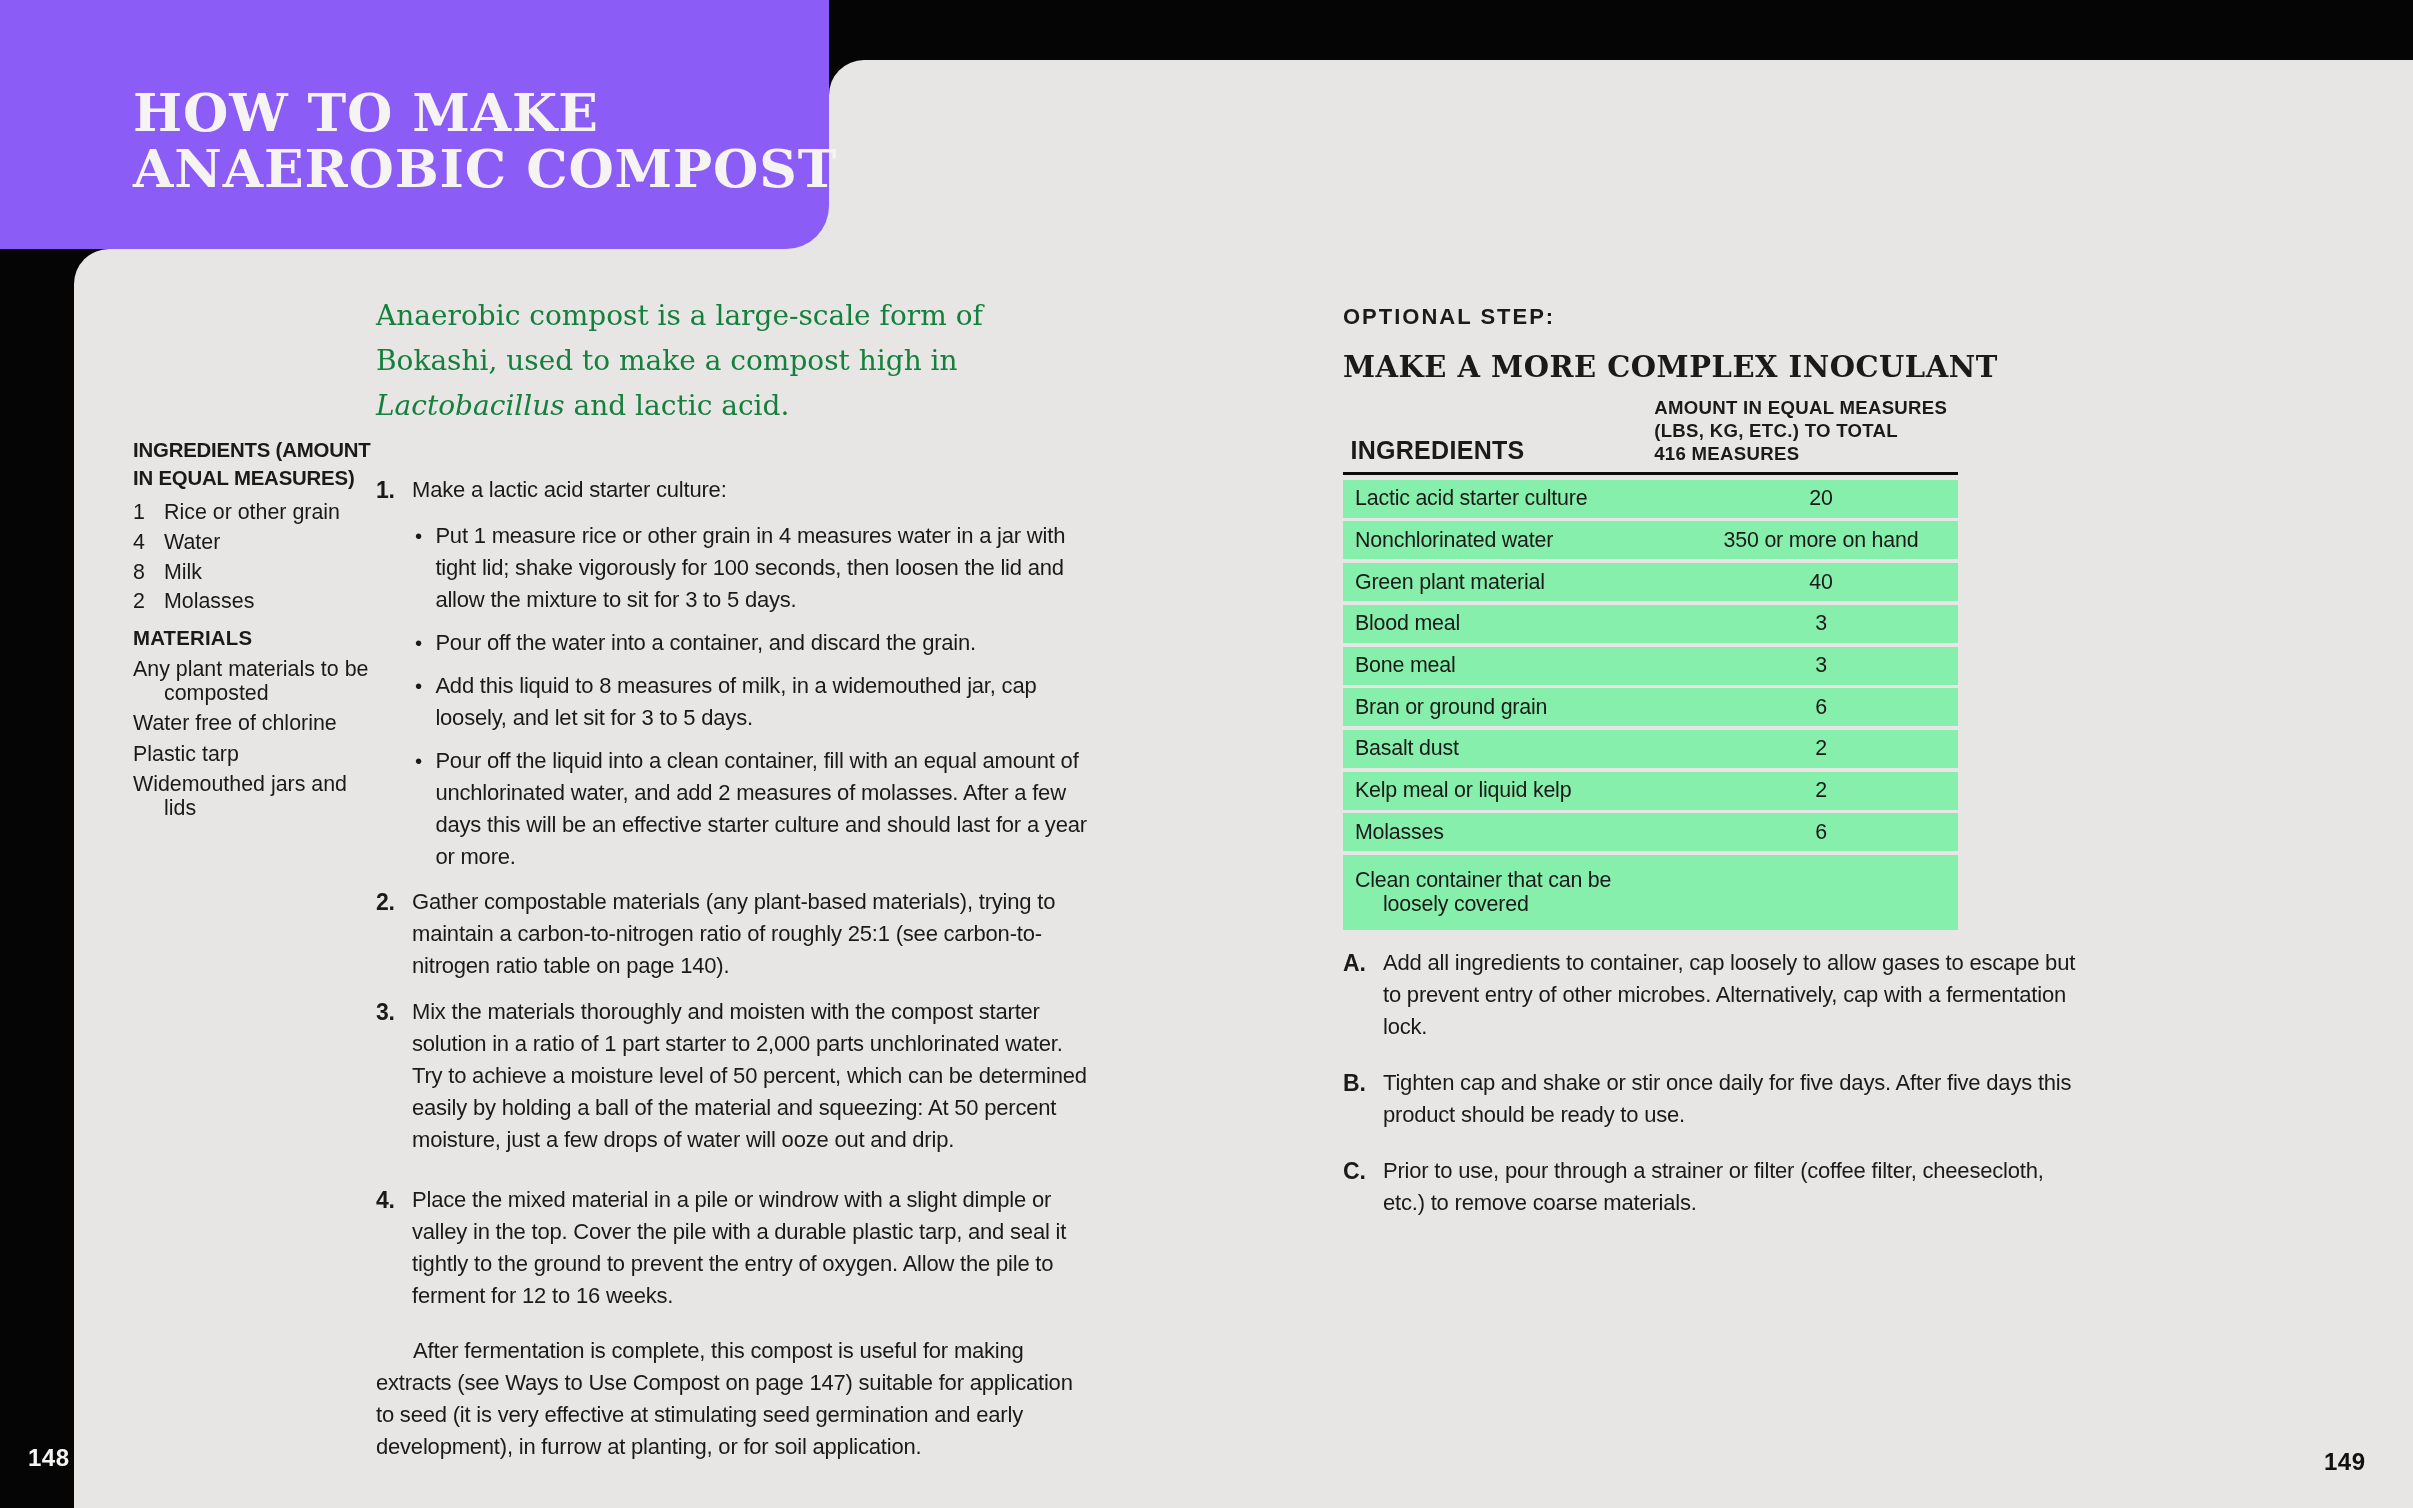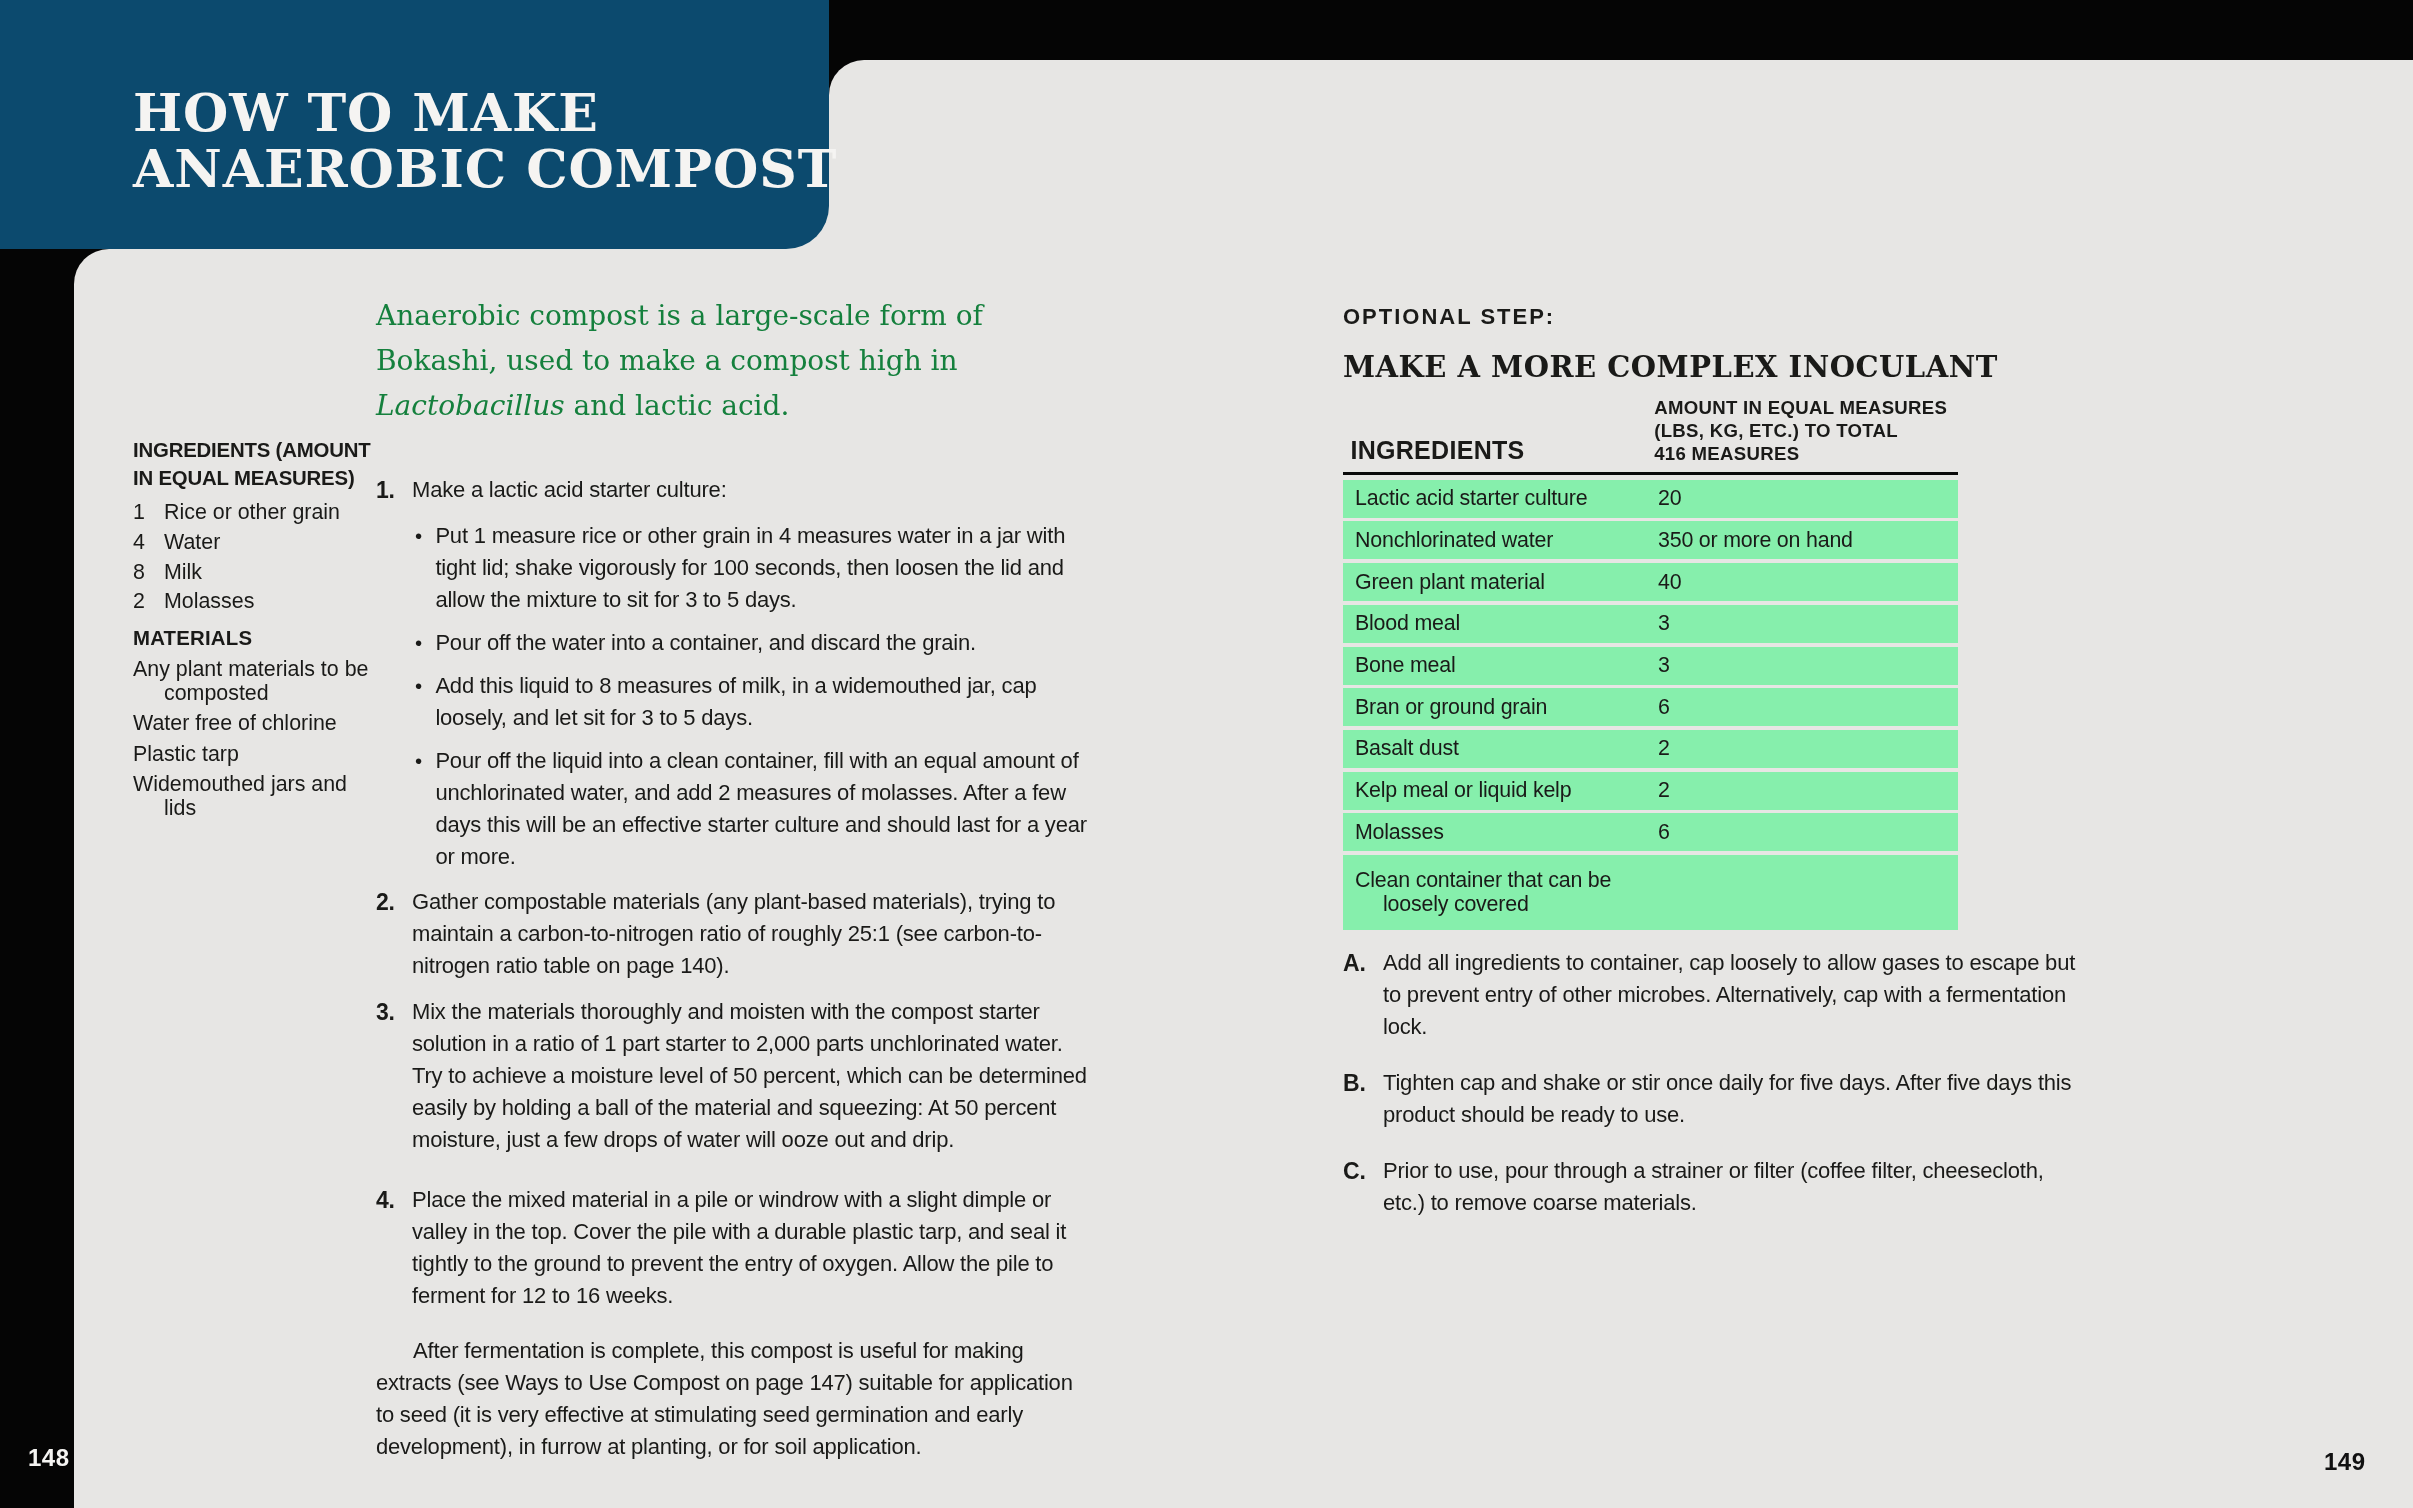"HOW TO MAKE" .title-tab { background: #0c4a6e -> #8b5cf6 }
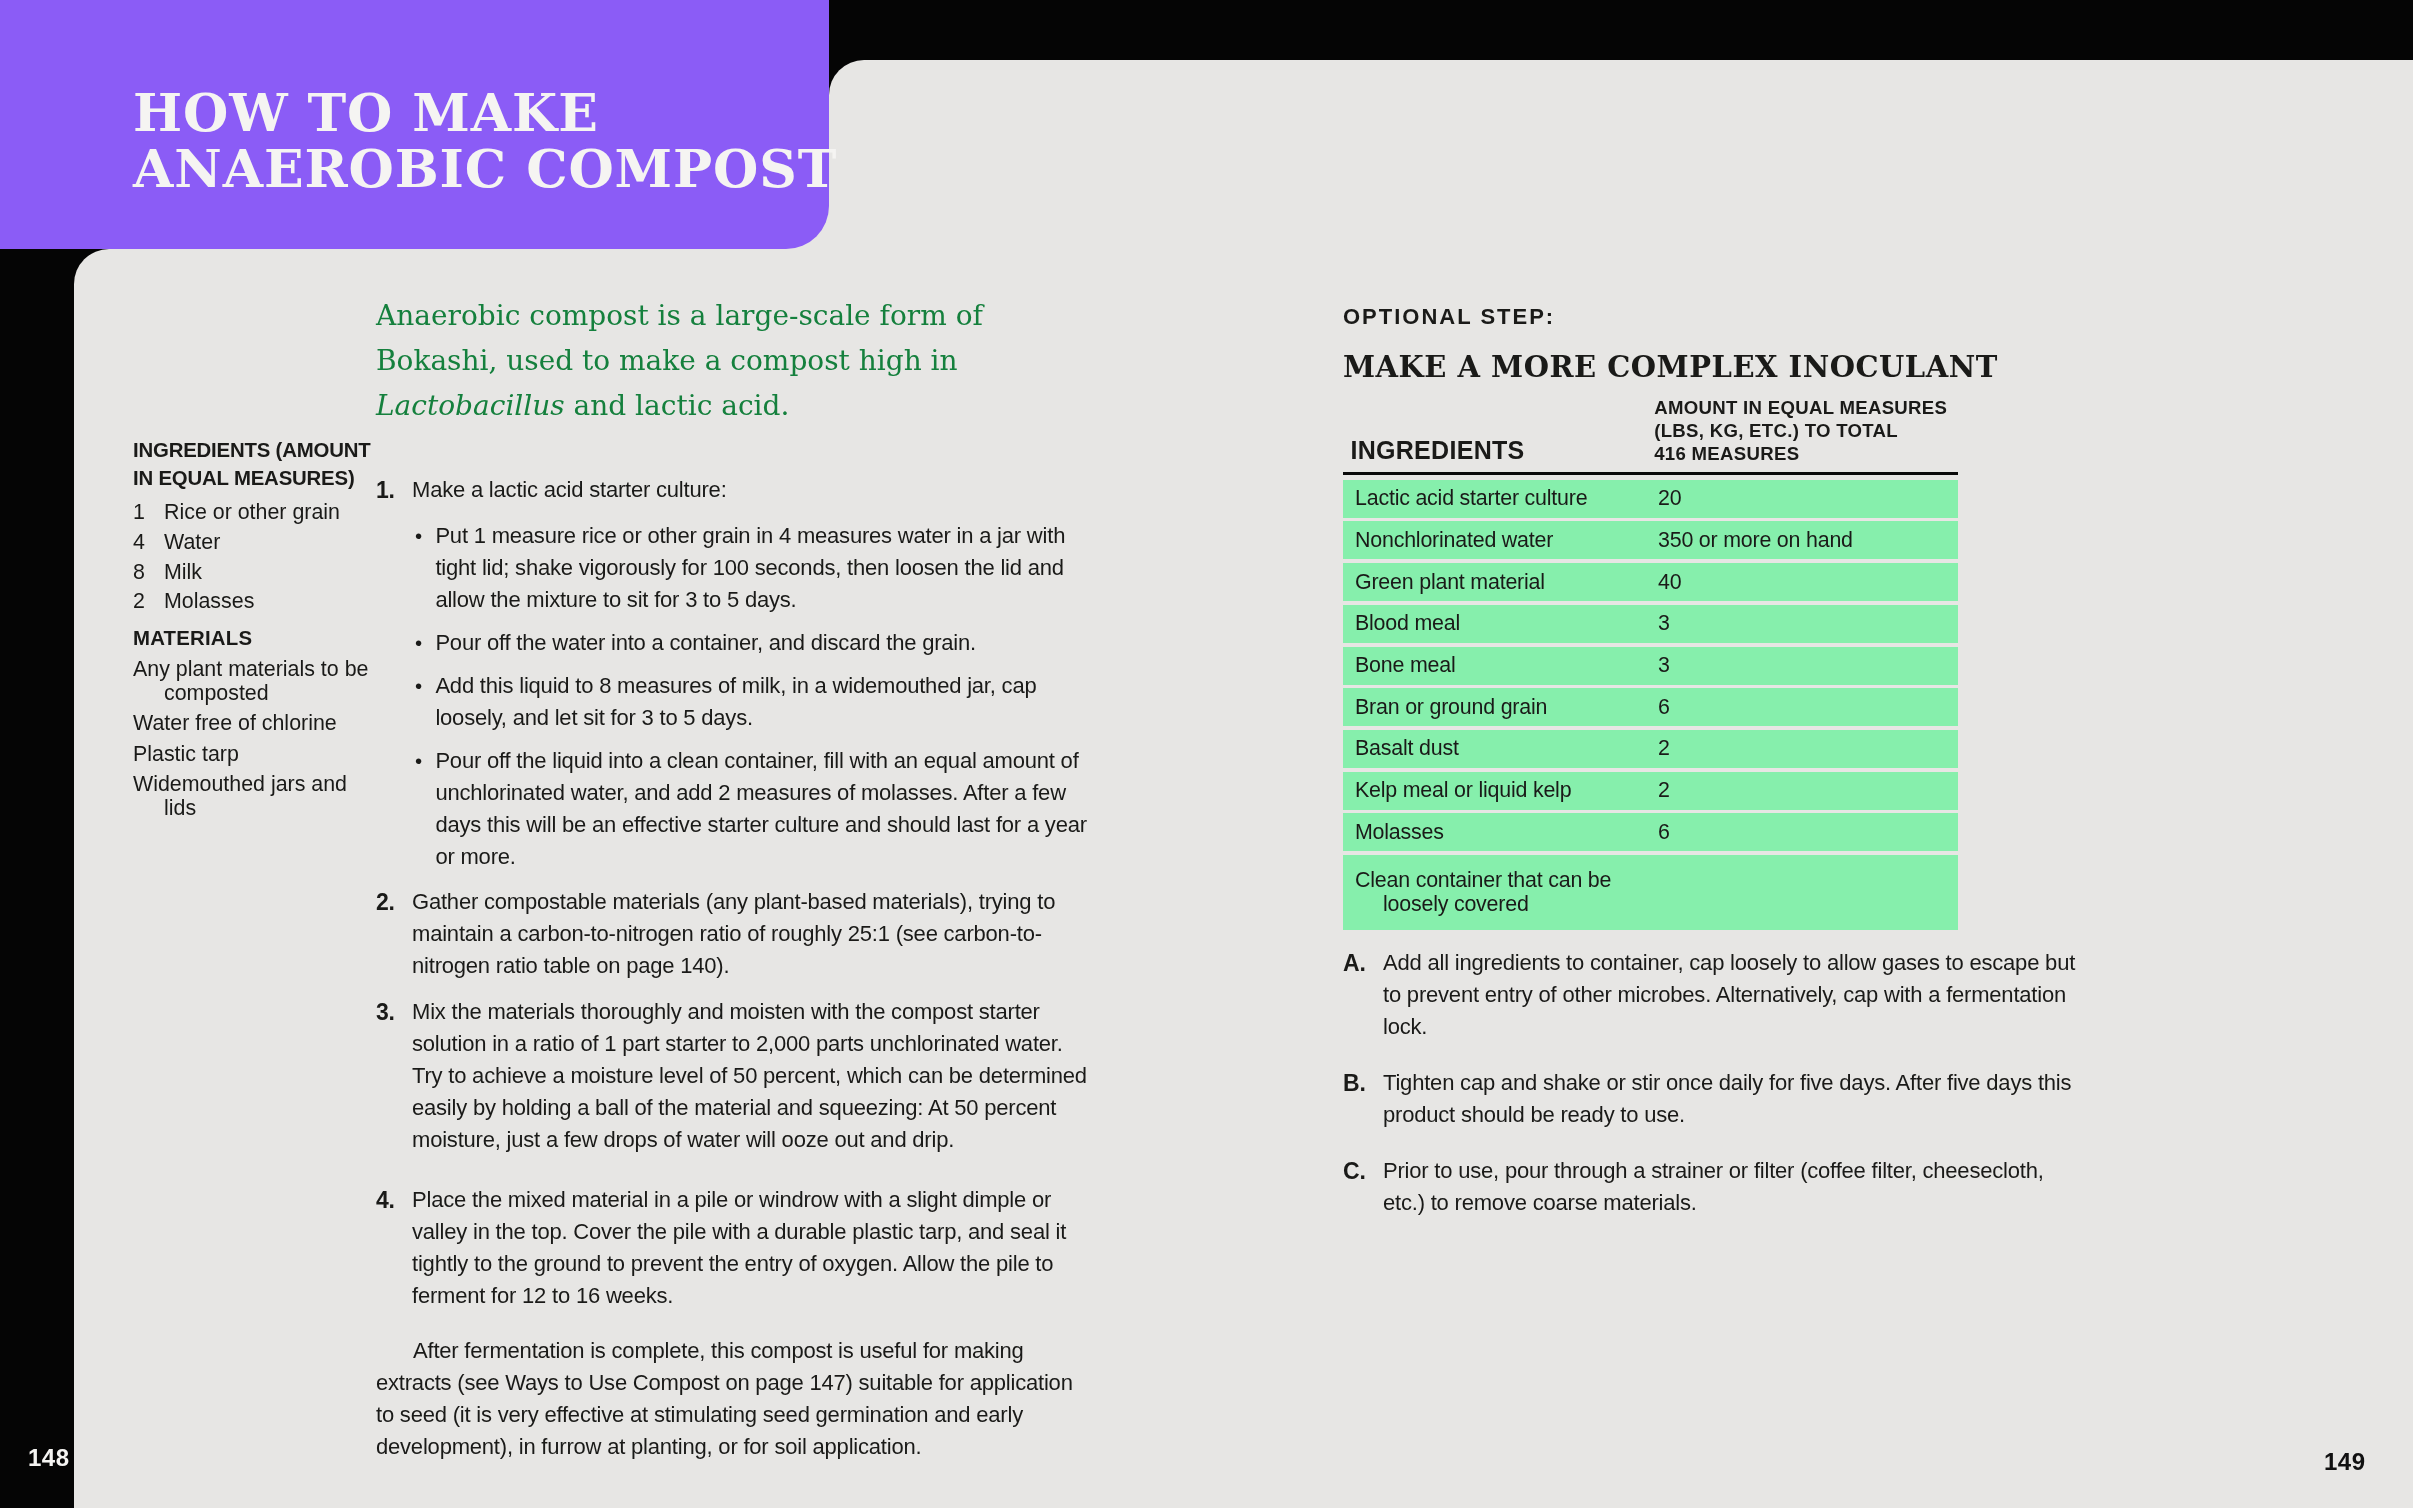"20" .row-amount { left: 315px -> 328px; text-align: none -> center }
